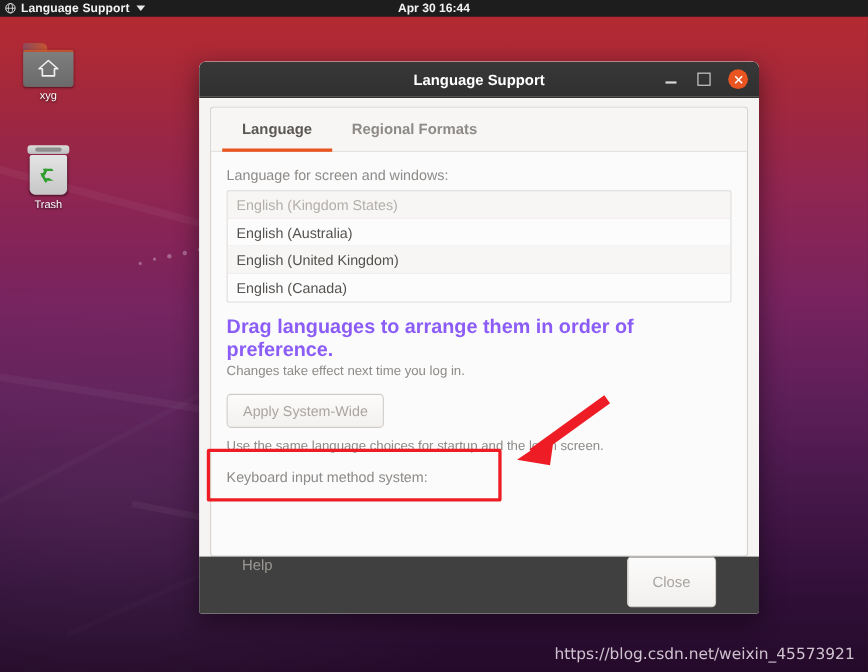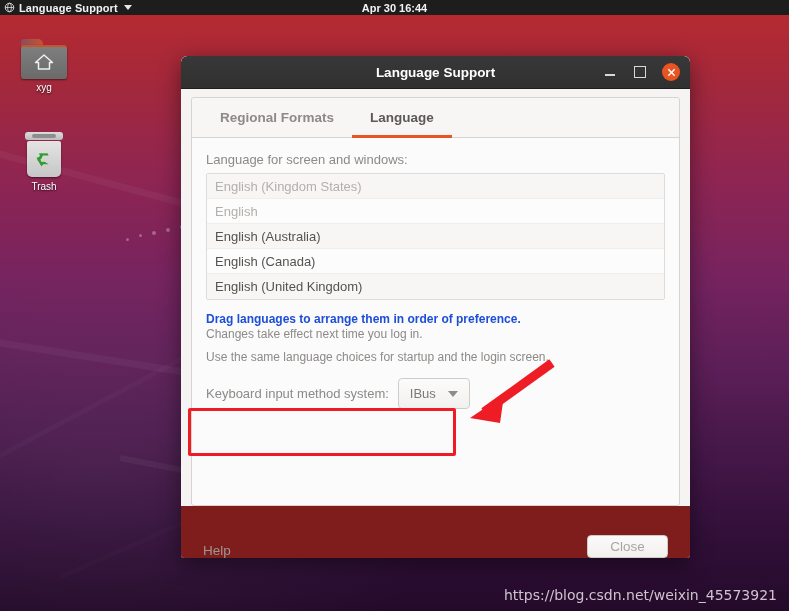"Regional Formats" div.tab { order: before "Language" -> after "Language" }
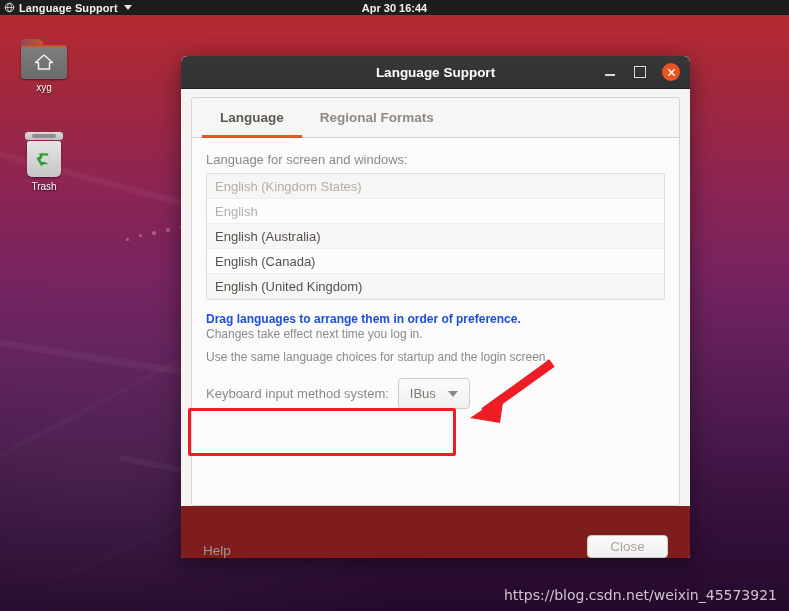"English" div.langrow { html: <div> <span>English</span> </div> -> none }
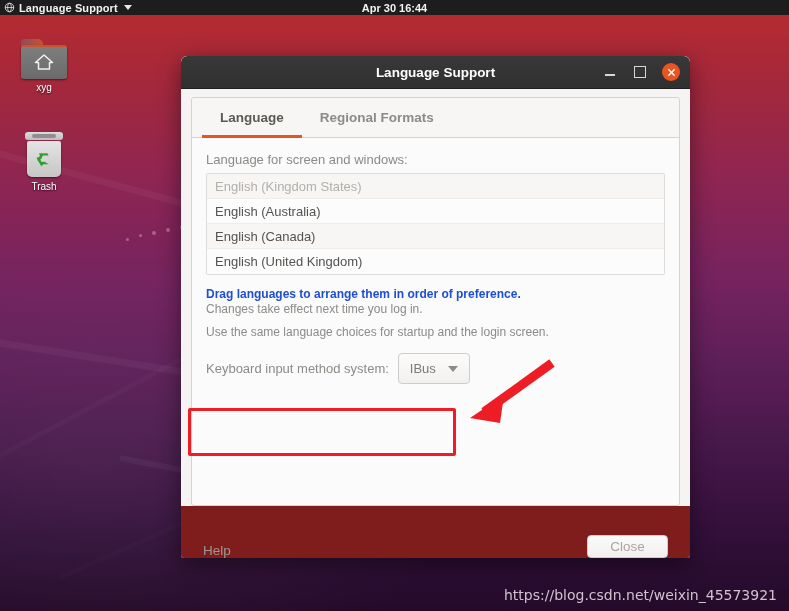"English (Canada)" div.langrow { order: before "English (United Kingdom)" -> after "English (United Kingdom)" }
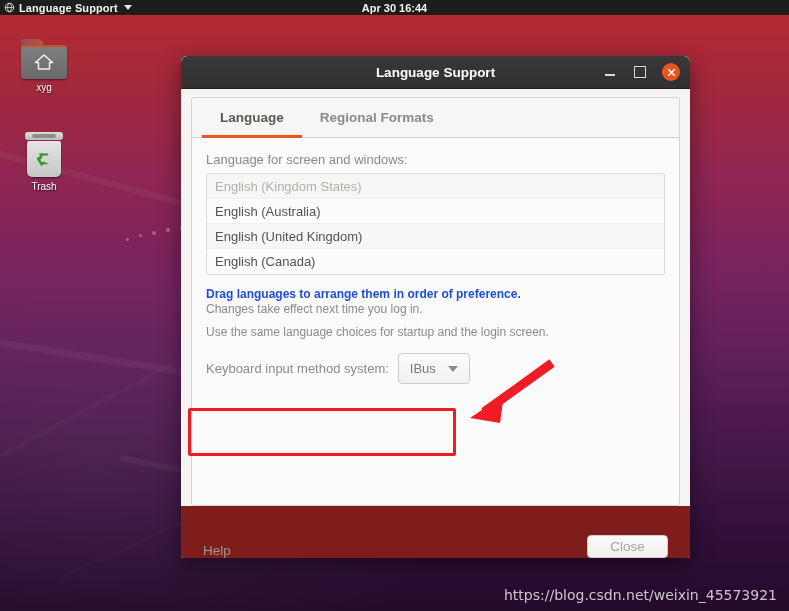"Drag languages to arrange them" .hint-bold { color: #1d4ed8 -> #8b5cf6; font-size: 12px -> 18px }
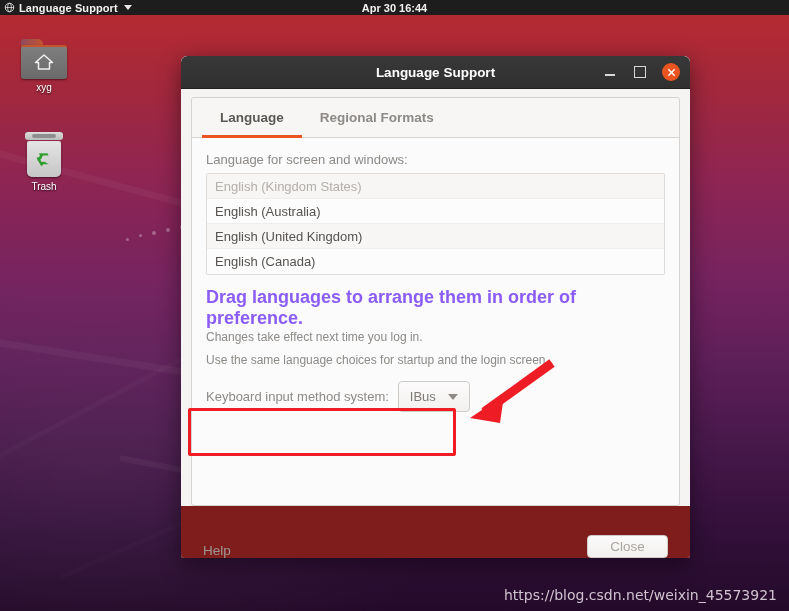"Apply System-Wide" div.row-apply { html: none -> <div> <div>Apply System-Wide</div> </div> }
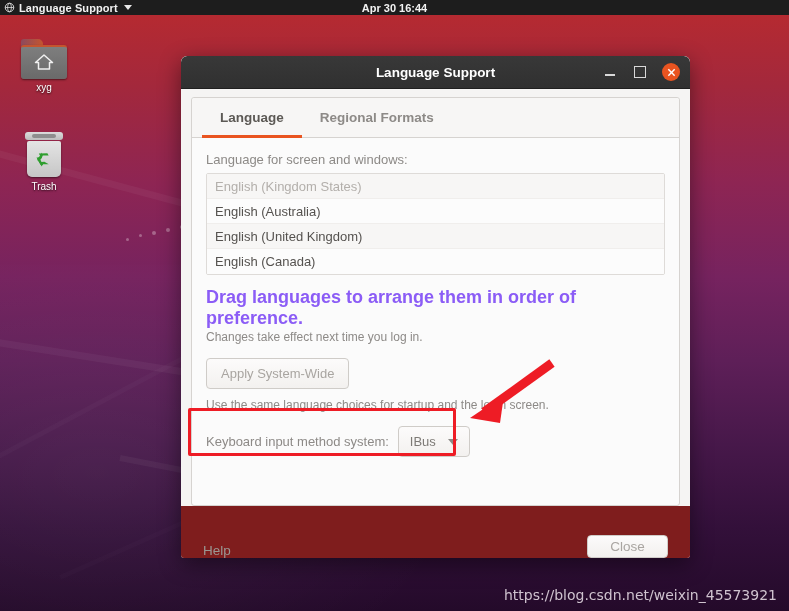"IBus" span.combo { html: <span> <span>IBus</span> <span></span> </span> -> none }
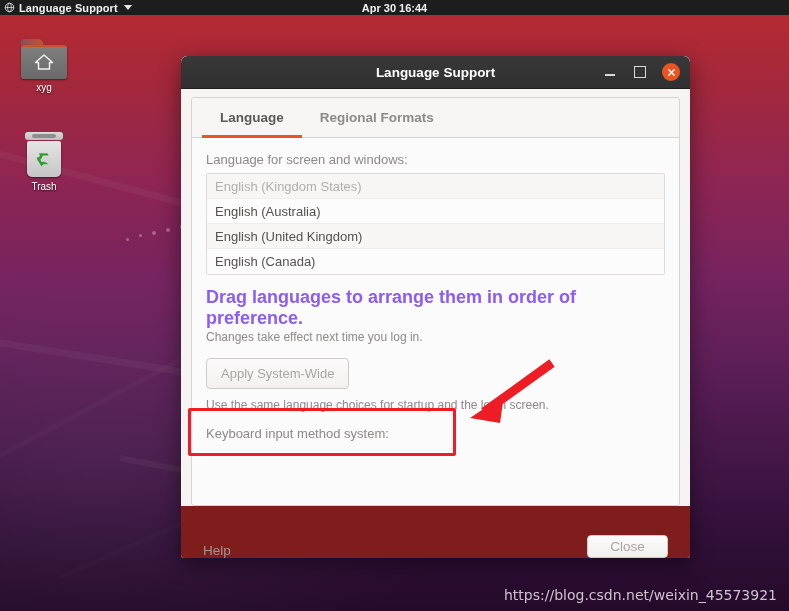"Help" #dlg-footer { align-items: flex-end -> flex-start; background: #7f1d1d -> #404040; padding: 0 22px -> 0 39px }
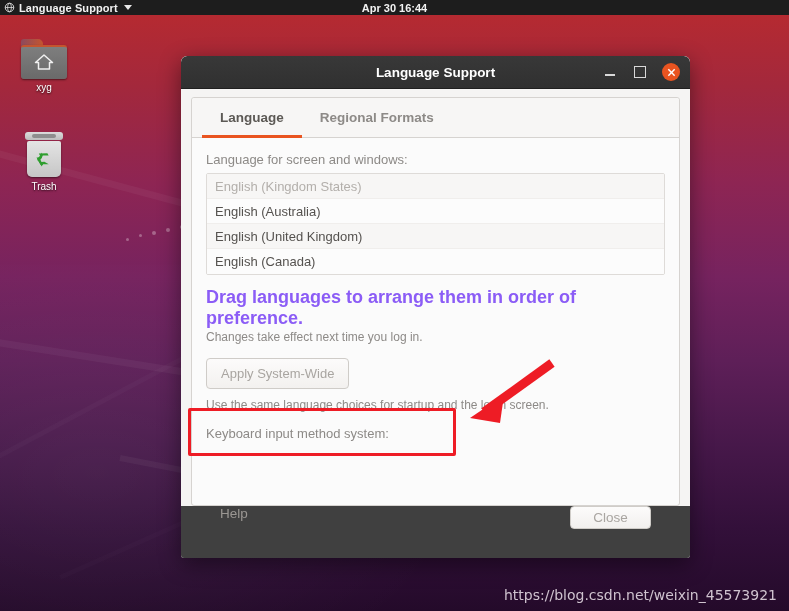"Close" .close-btn { height: 23px -> 46px }
